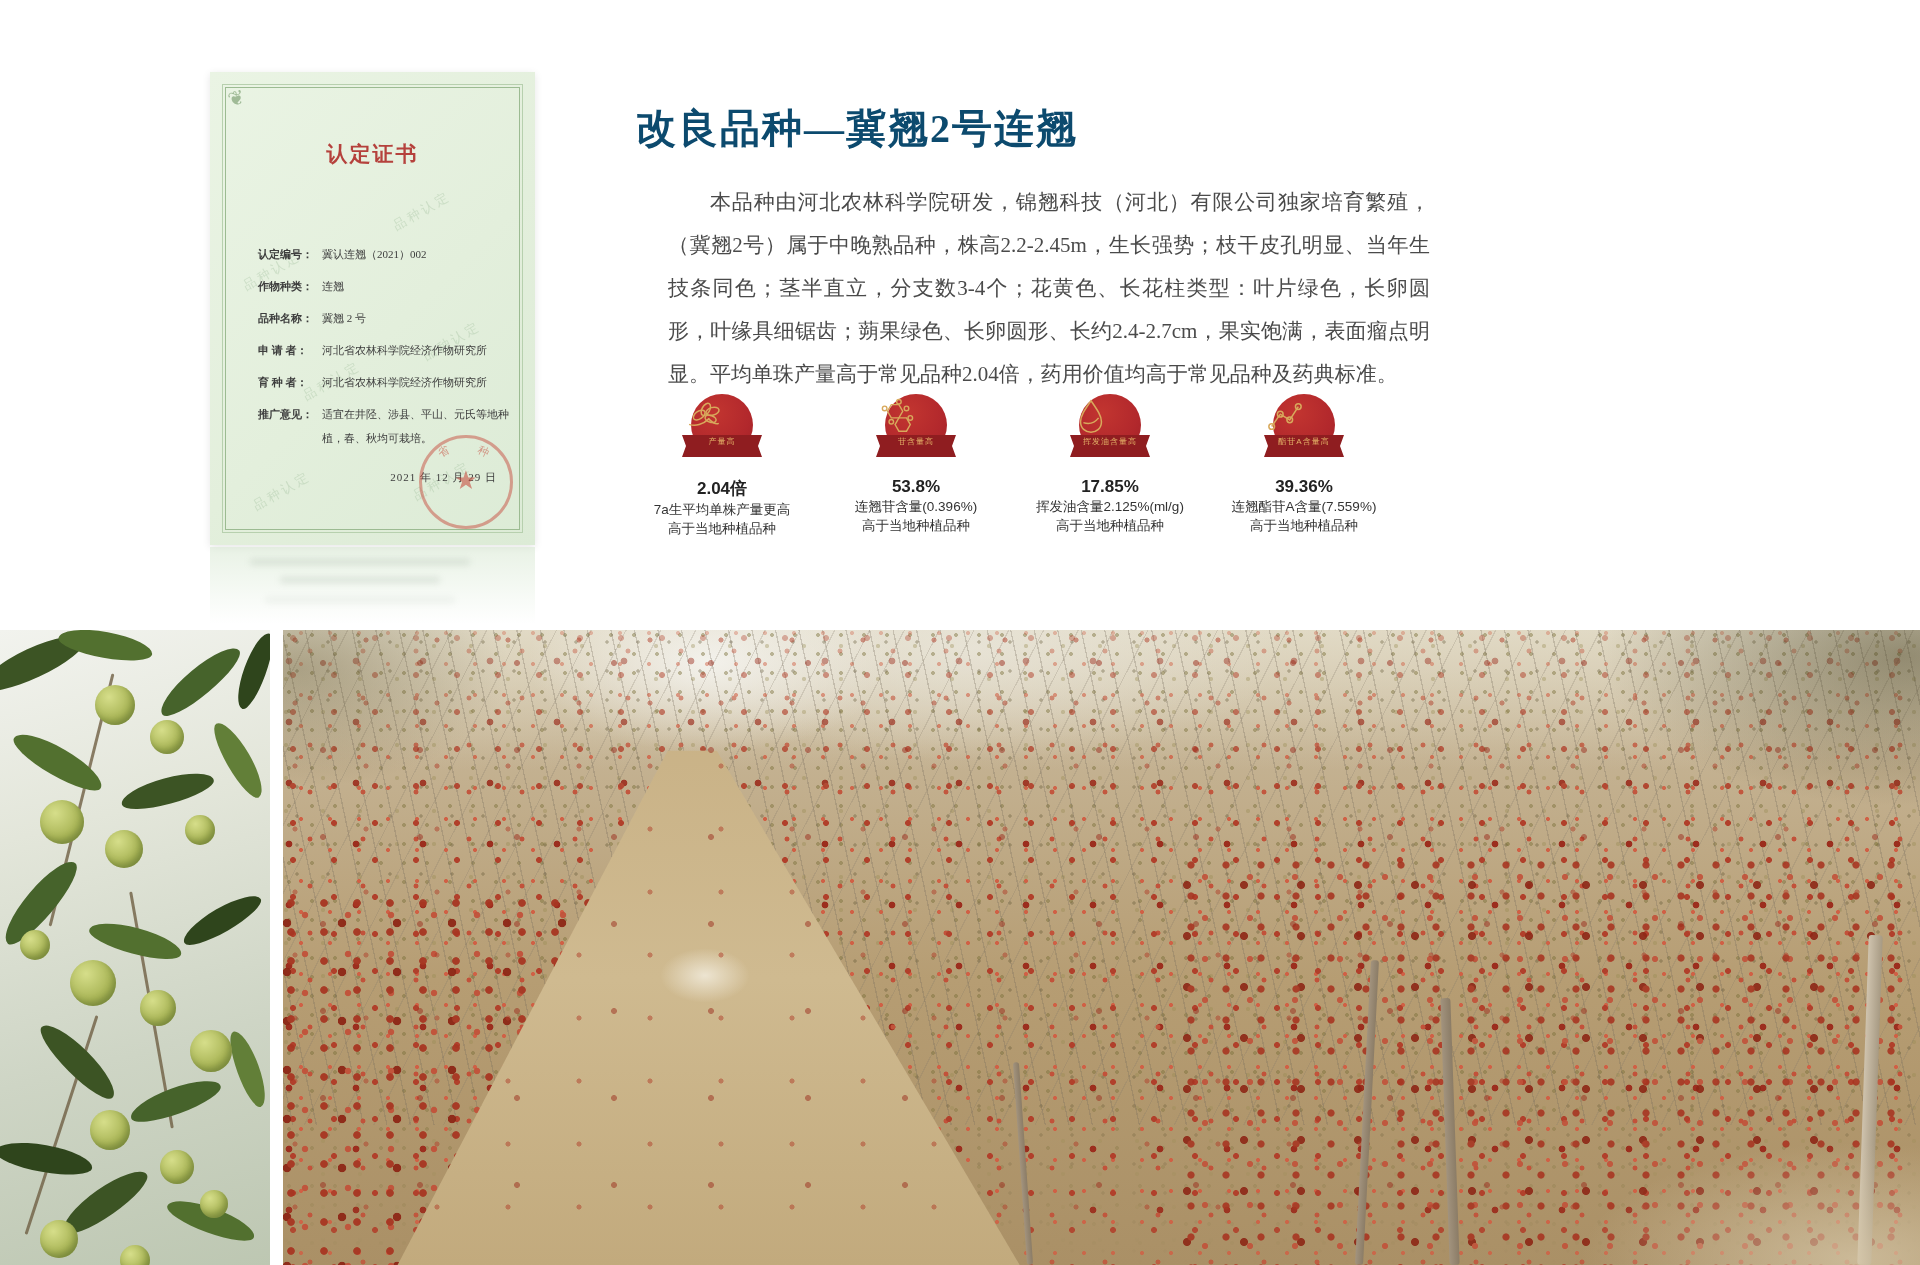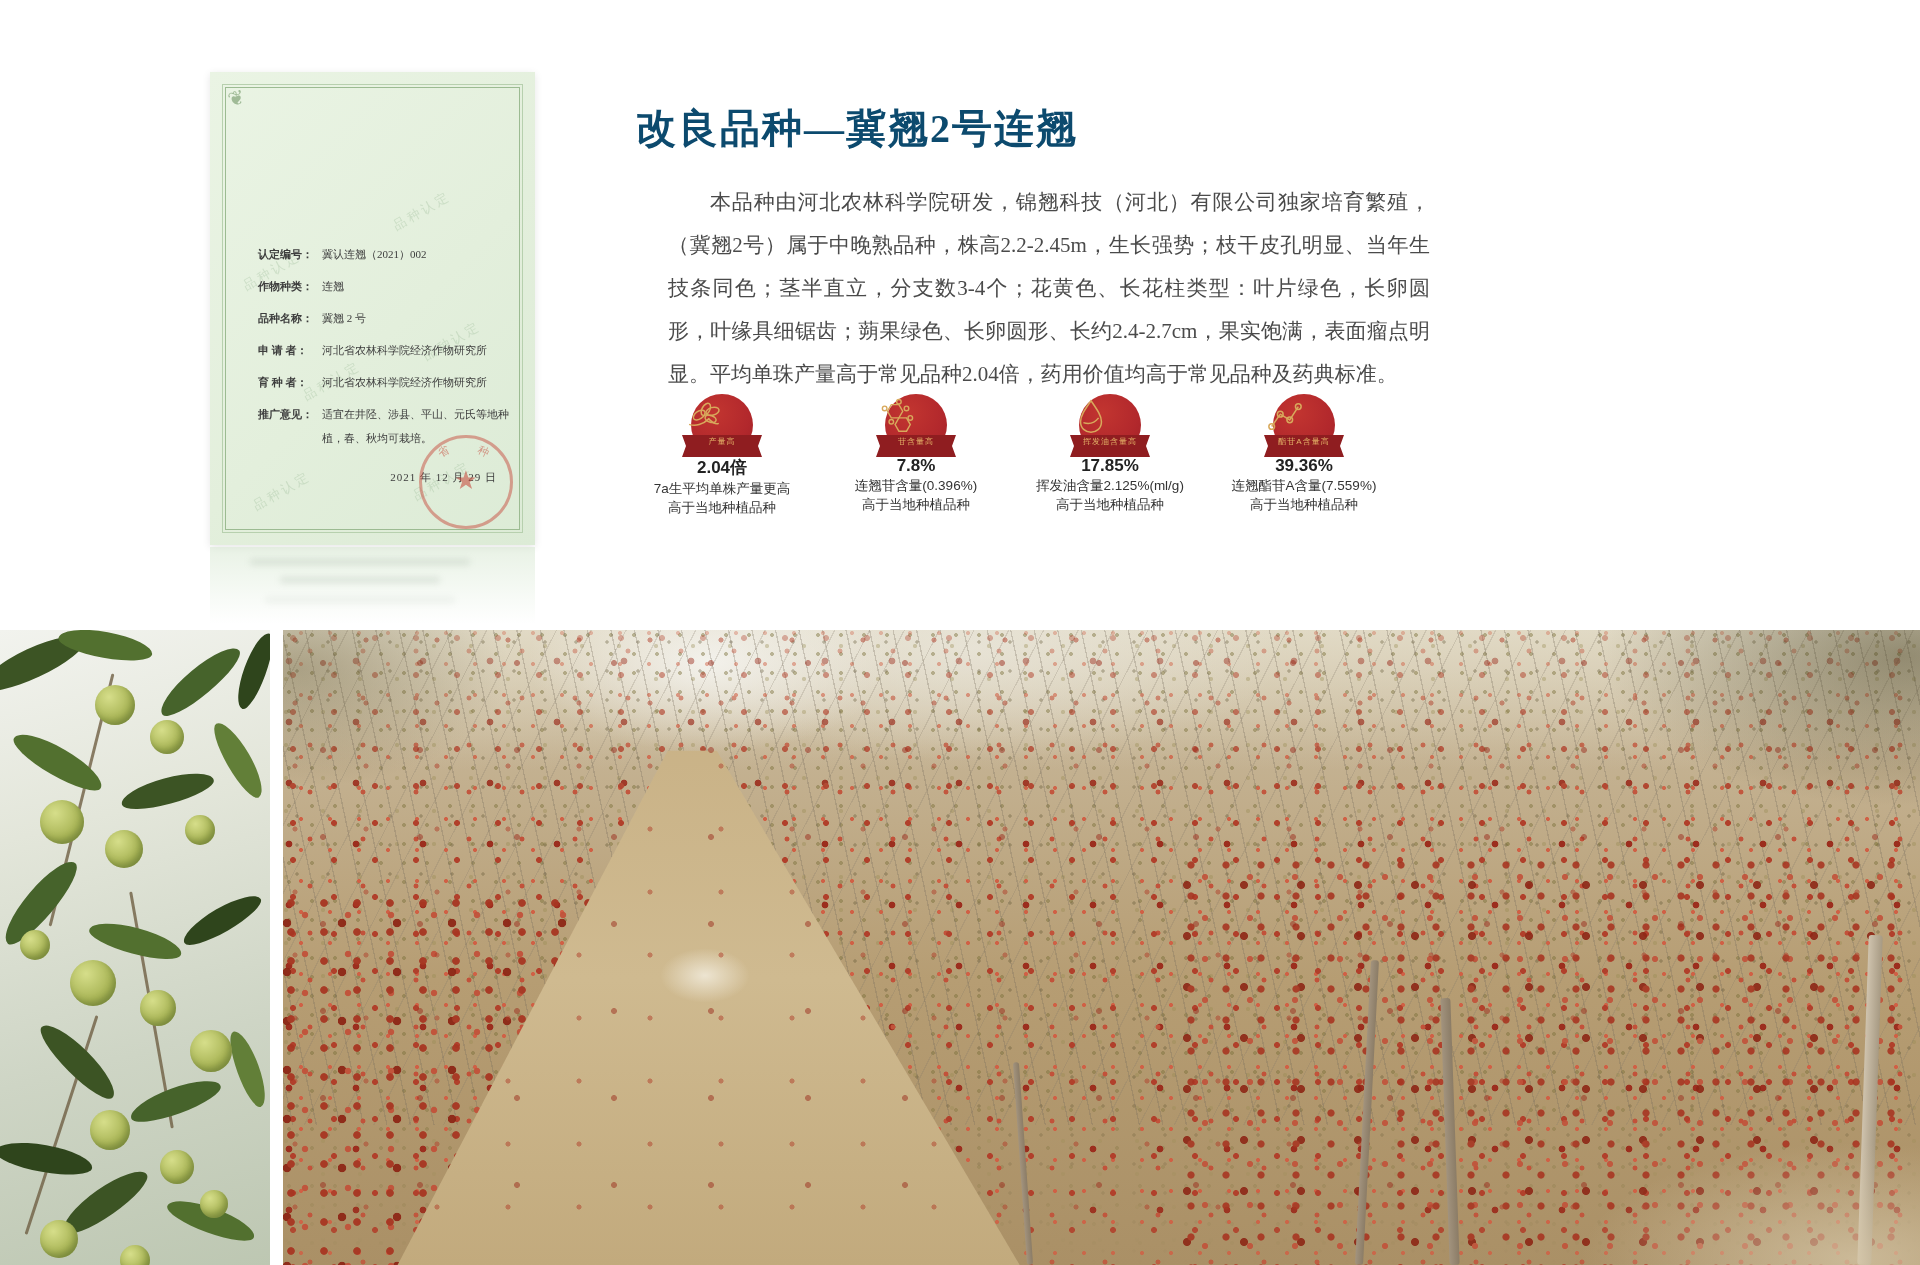"认定证书" div { html: none -> <div>认定证书</div> }
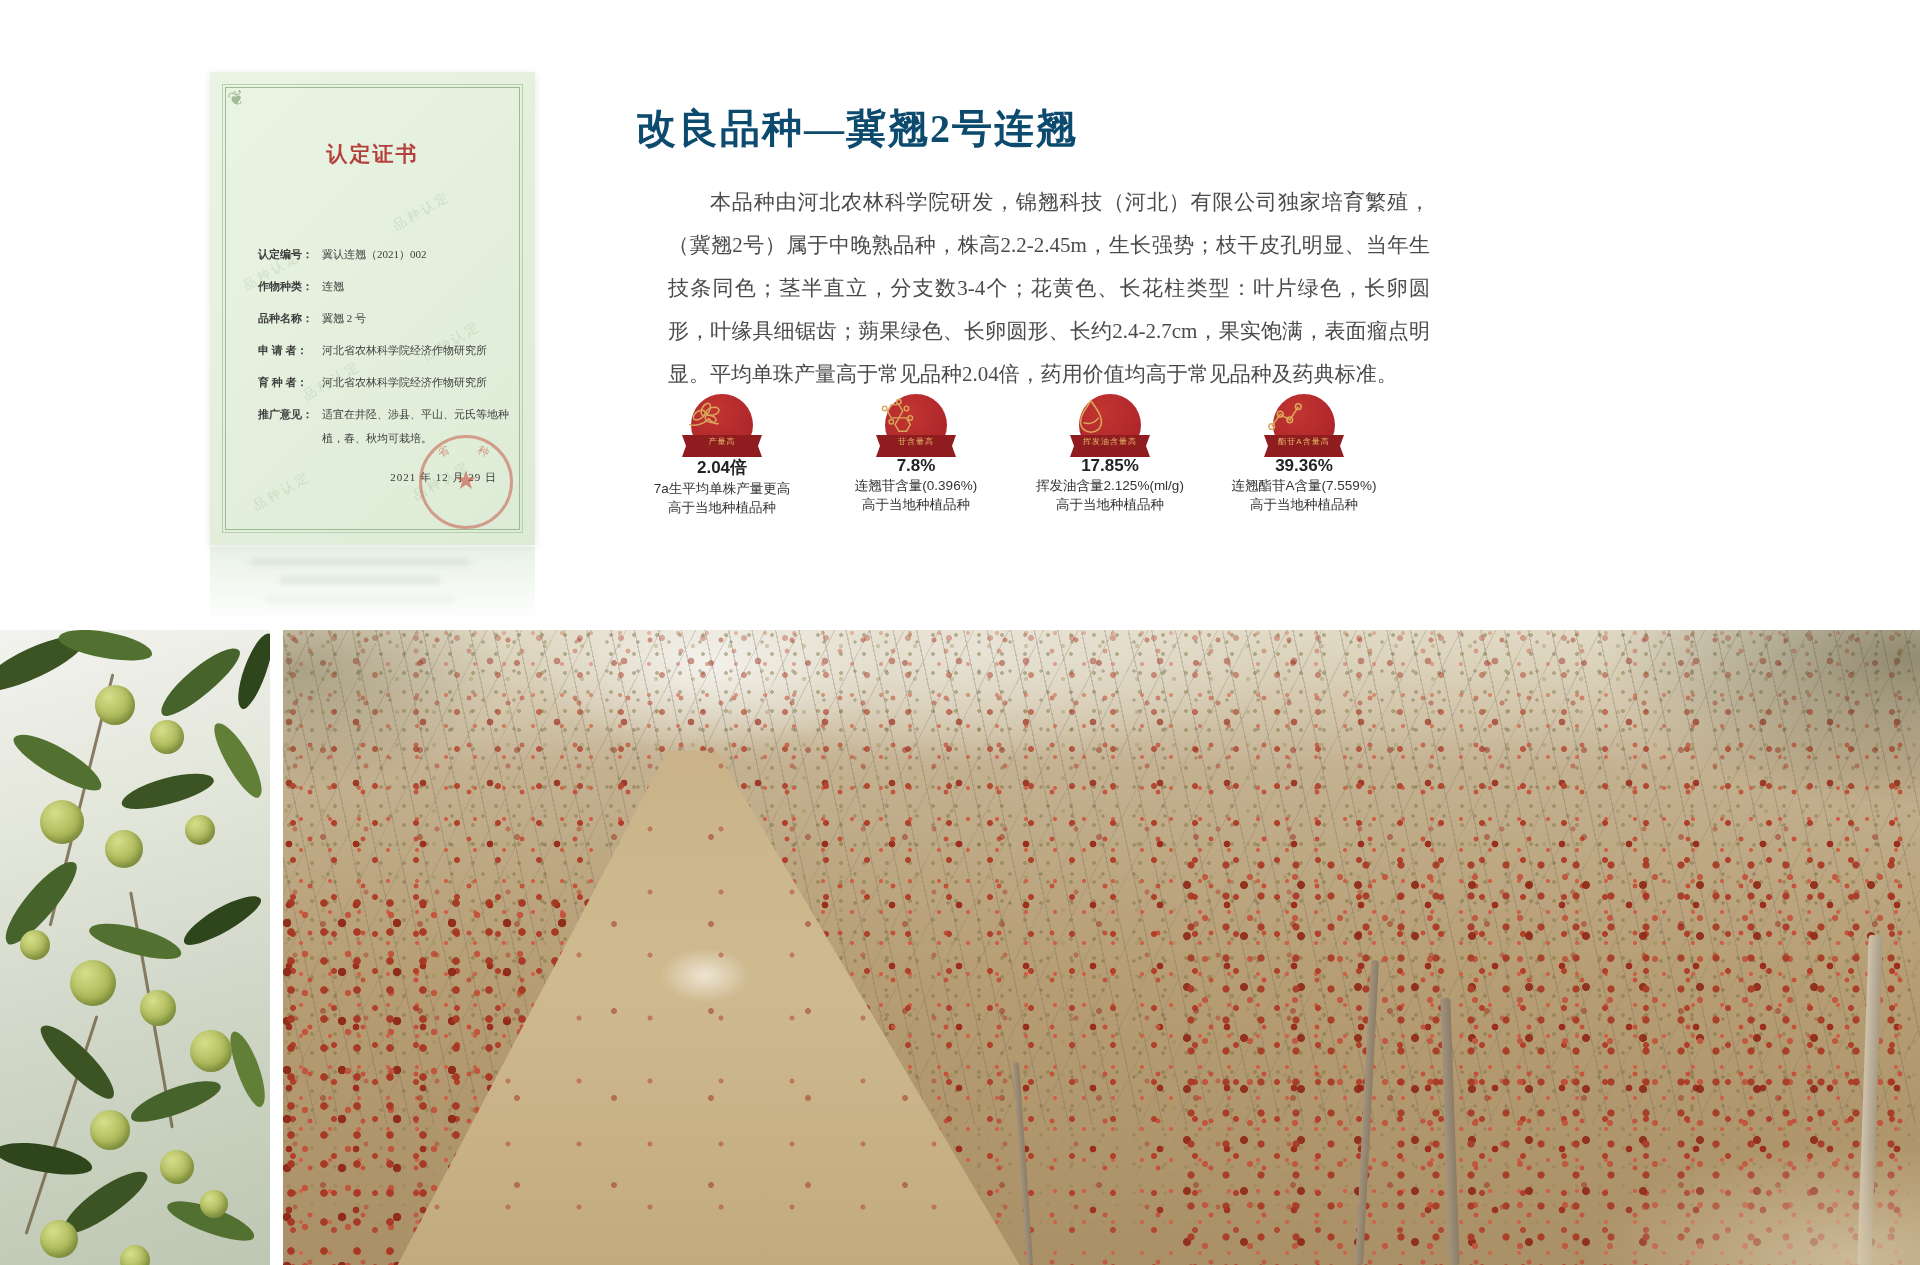"2.04倍" .badge-stat { margin-top: 0 -> 21px }
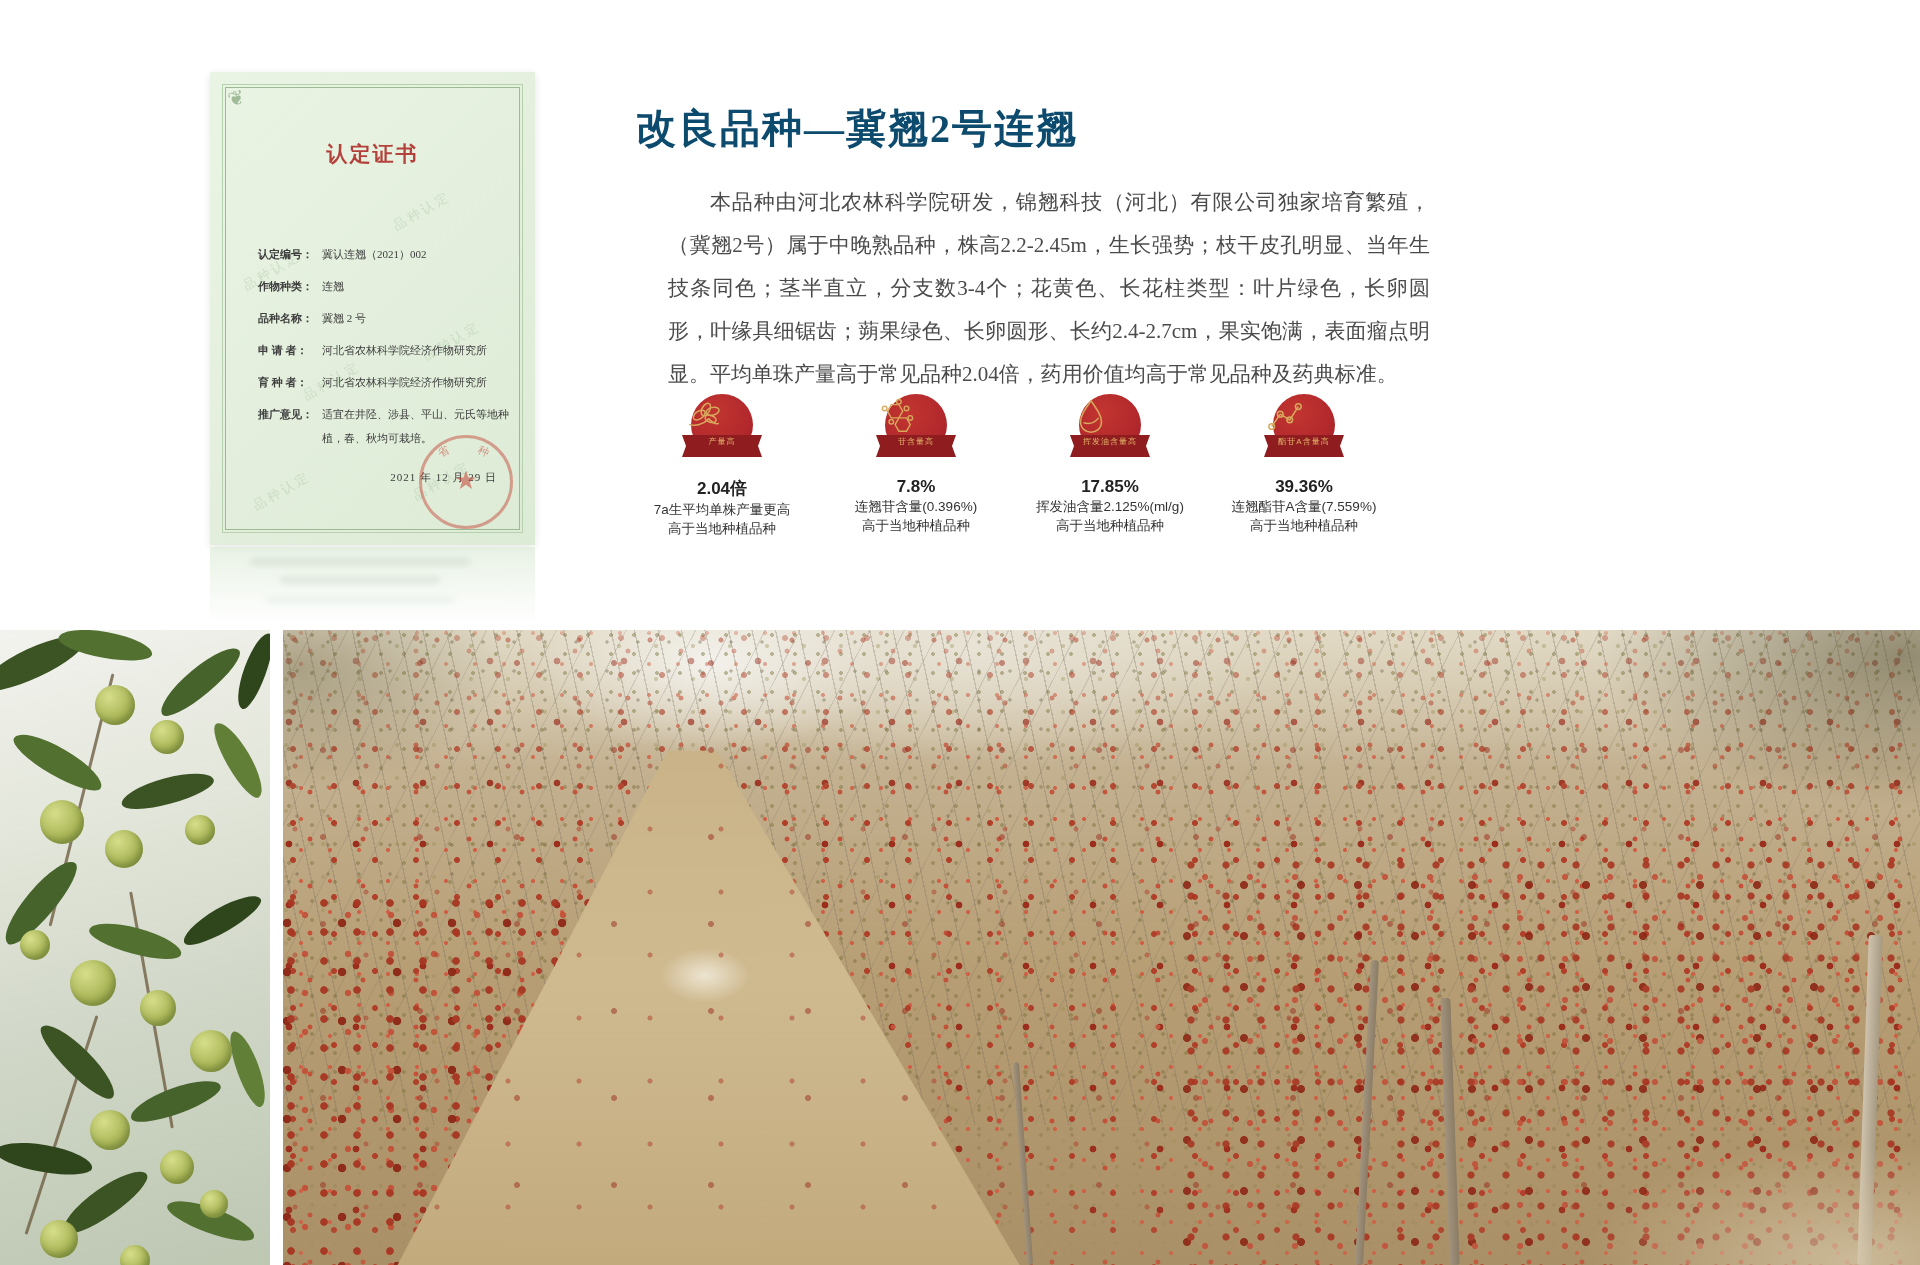"7.8%" div.badge-stat { text: 7.8% -> 53.8% }
